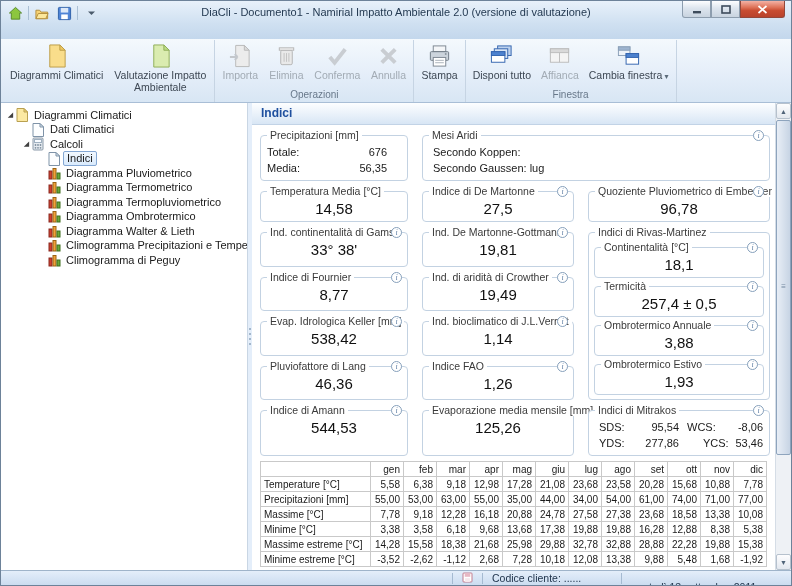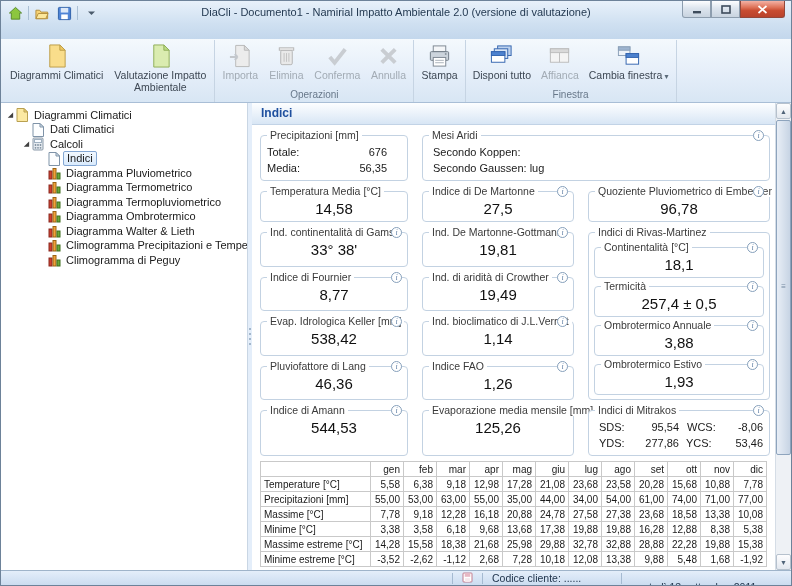"YCS:" span { padding-left: 7px -> 24px }
